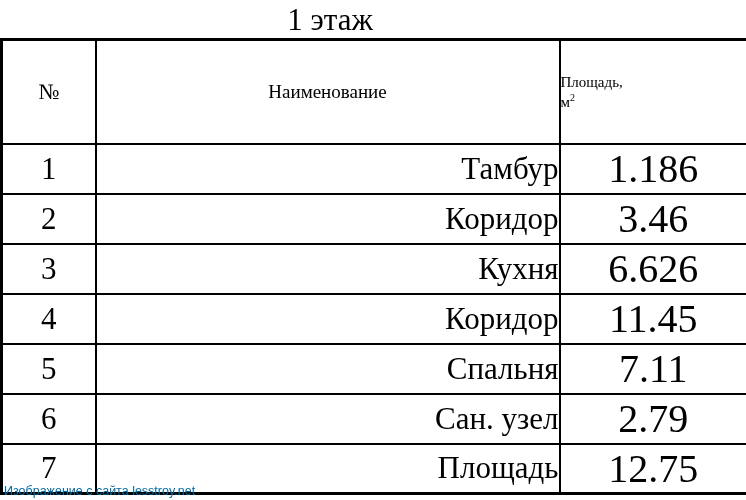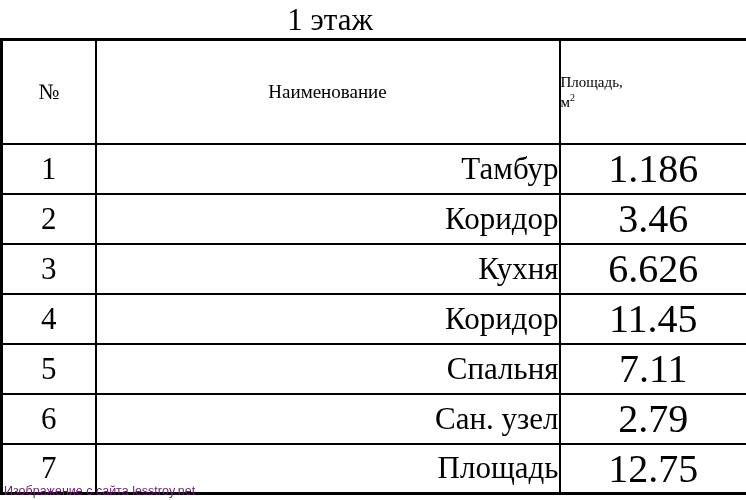"Изображение с сайта lesstroy.net" .watermark { color: #701a75 -> #0369a1 }
